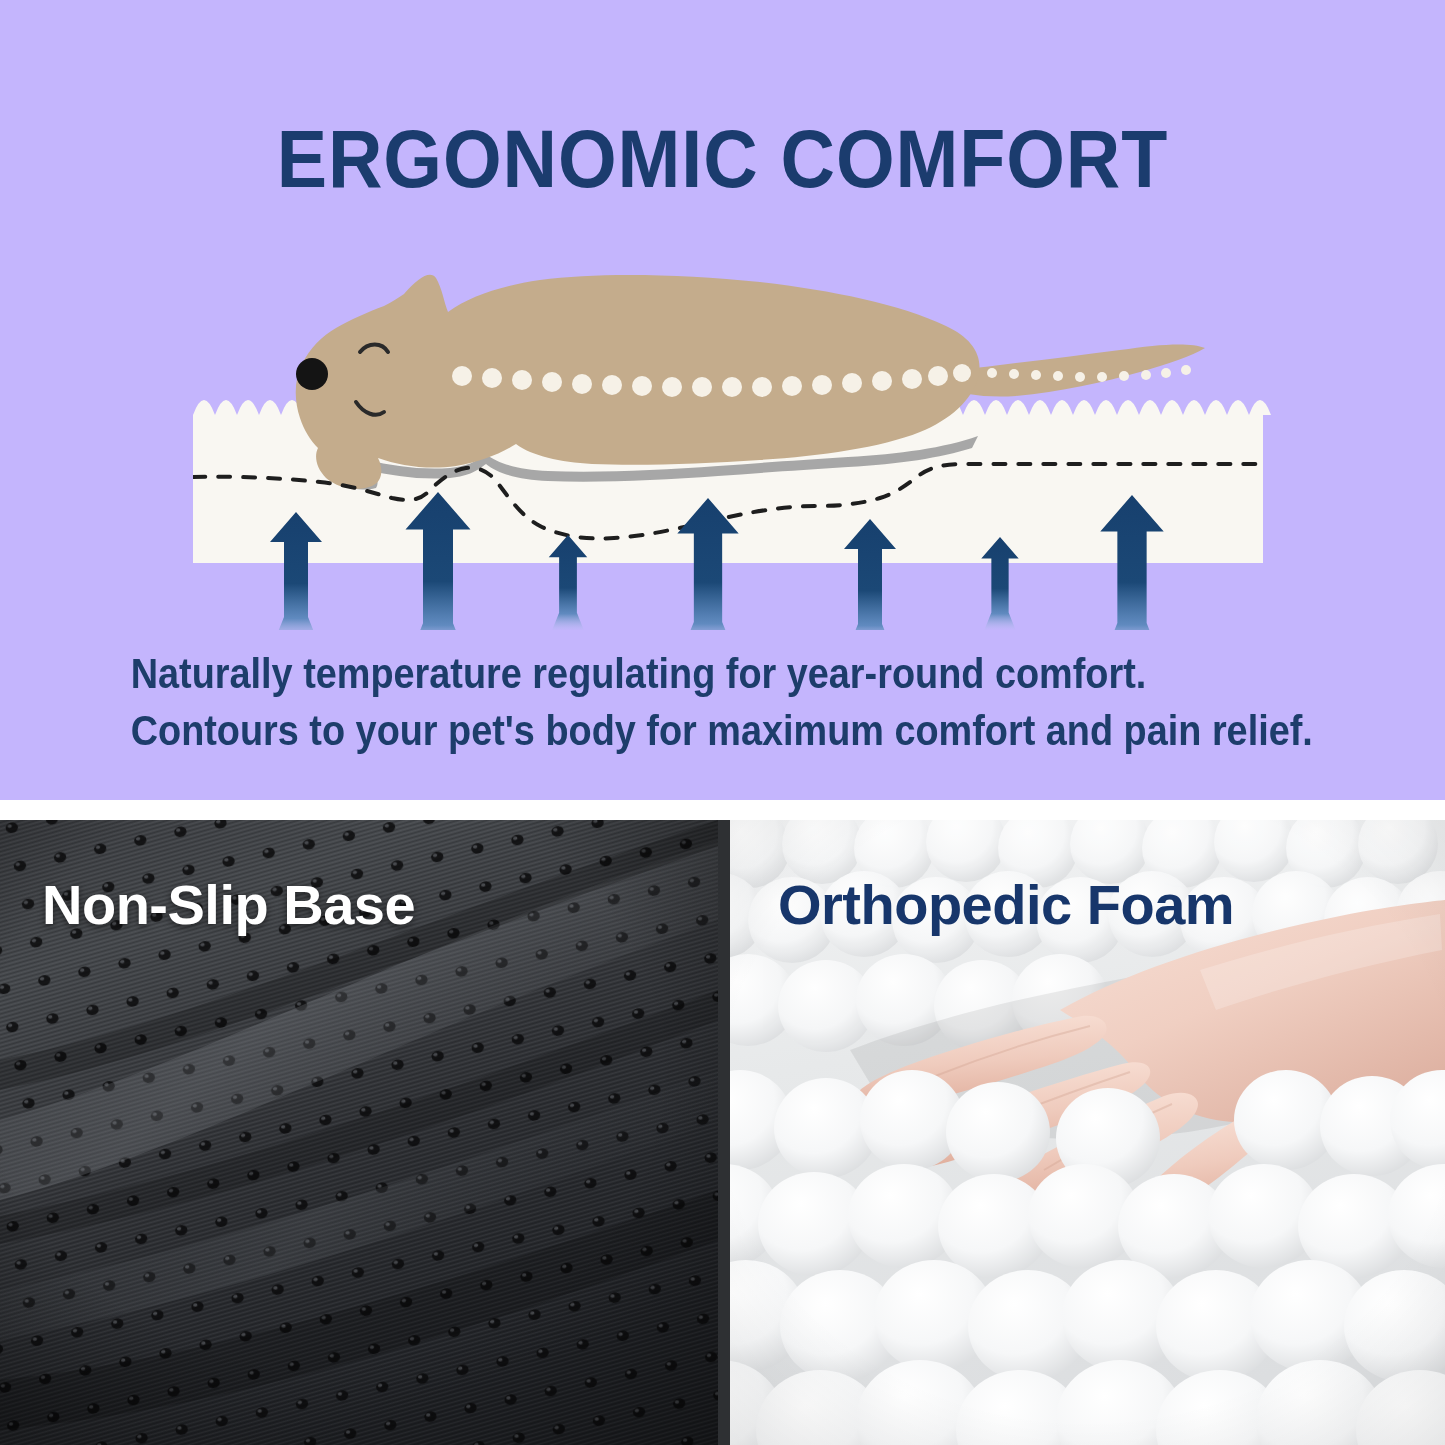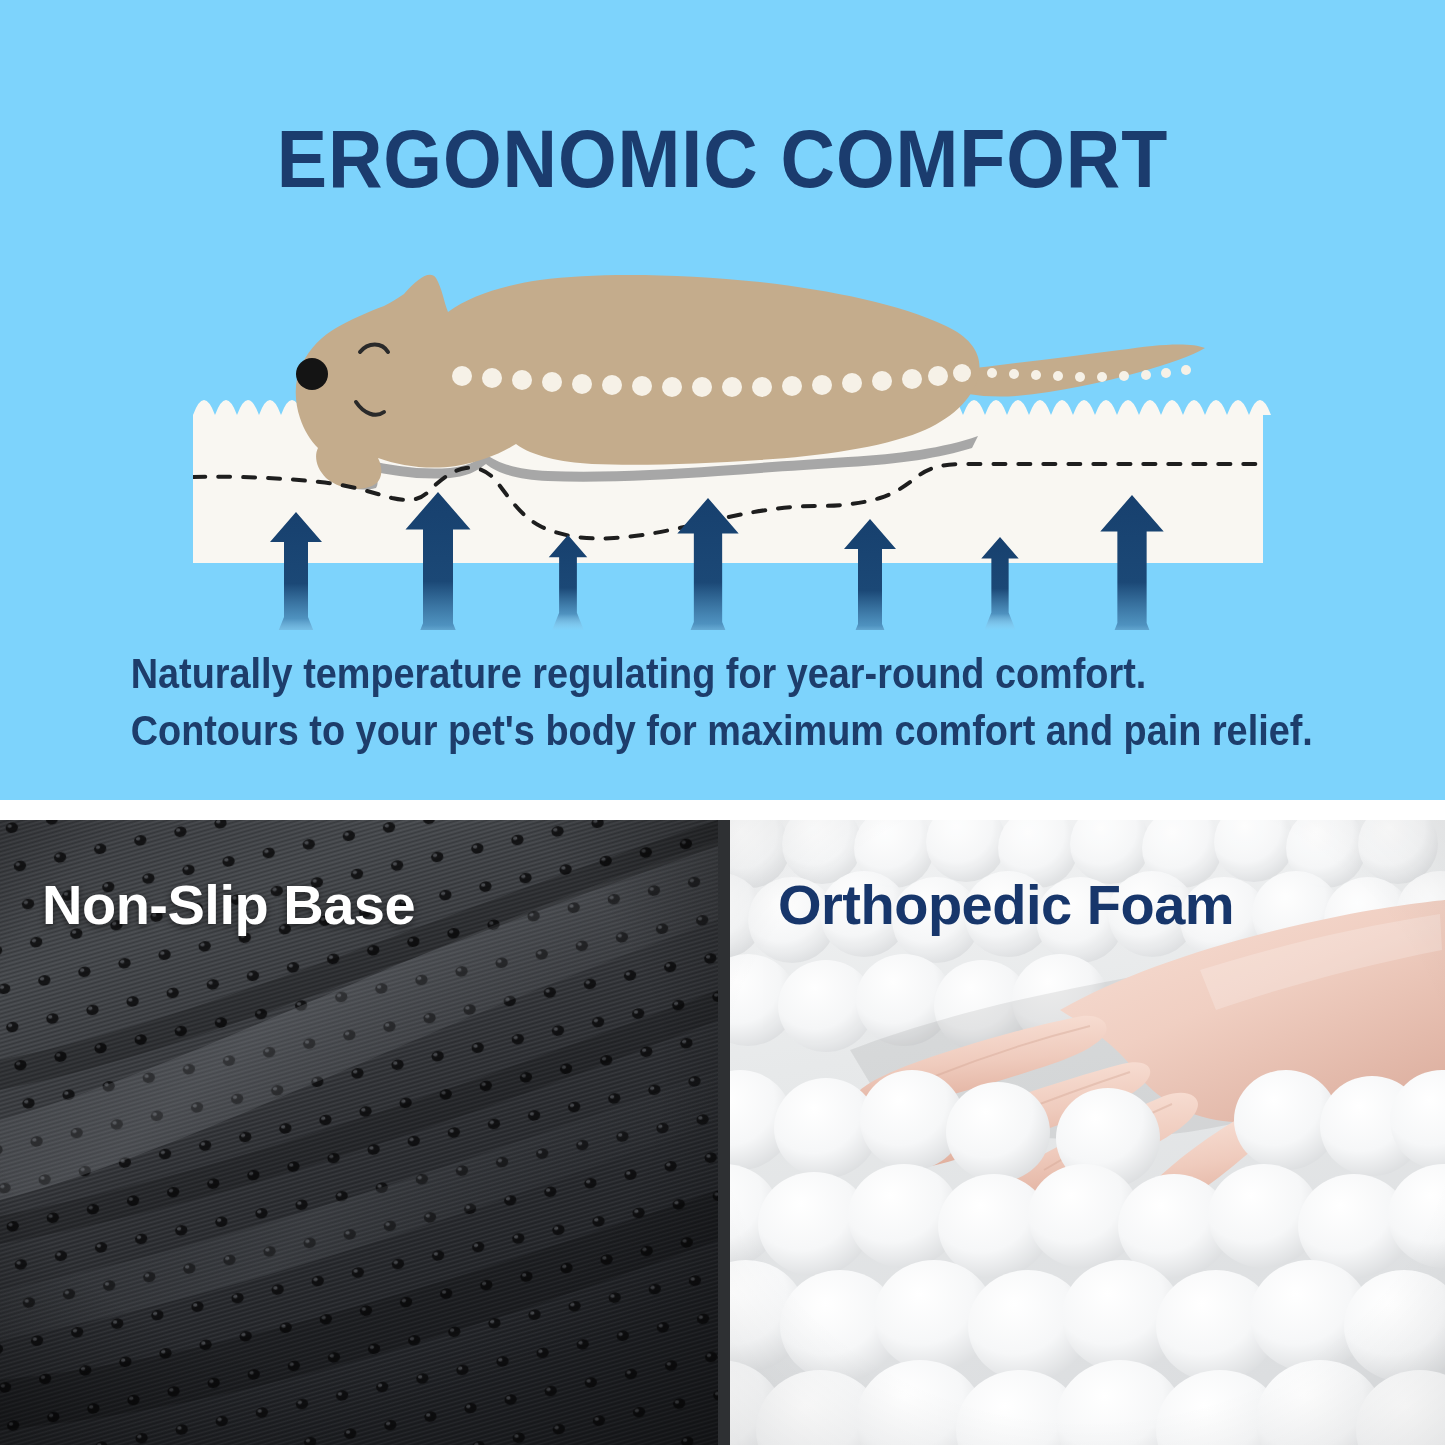"ERGONOMIC COMFORT" #top-panel { background: #7dd3fc -> #c4b5fd }
